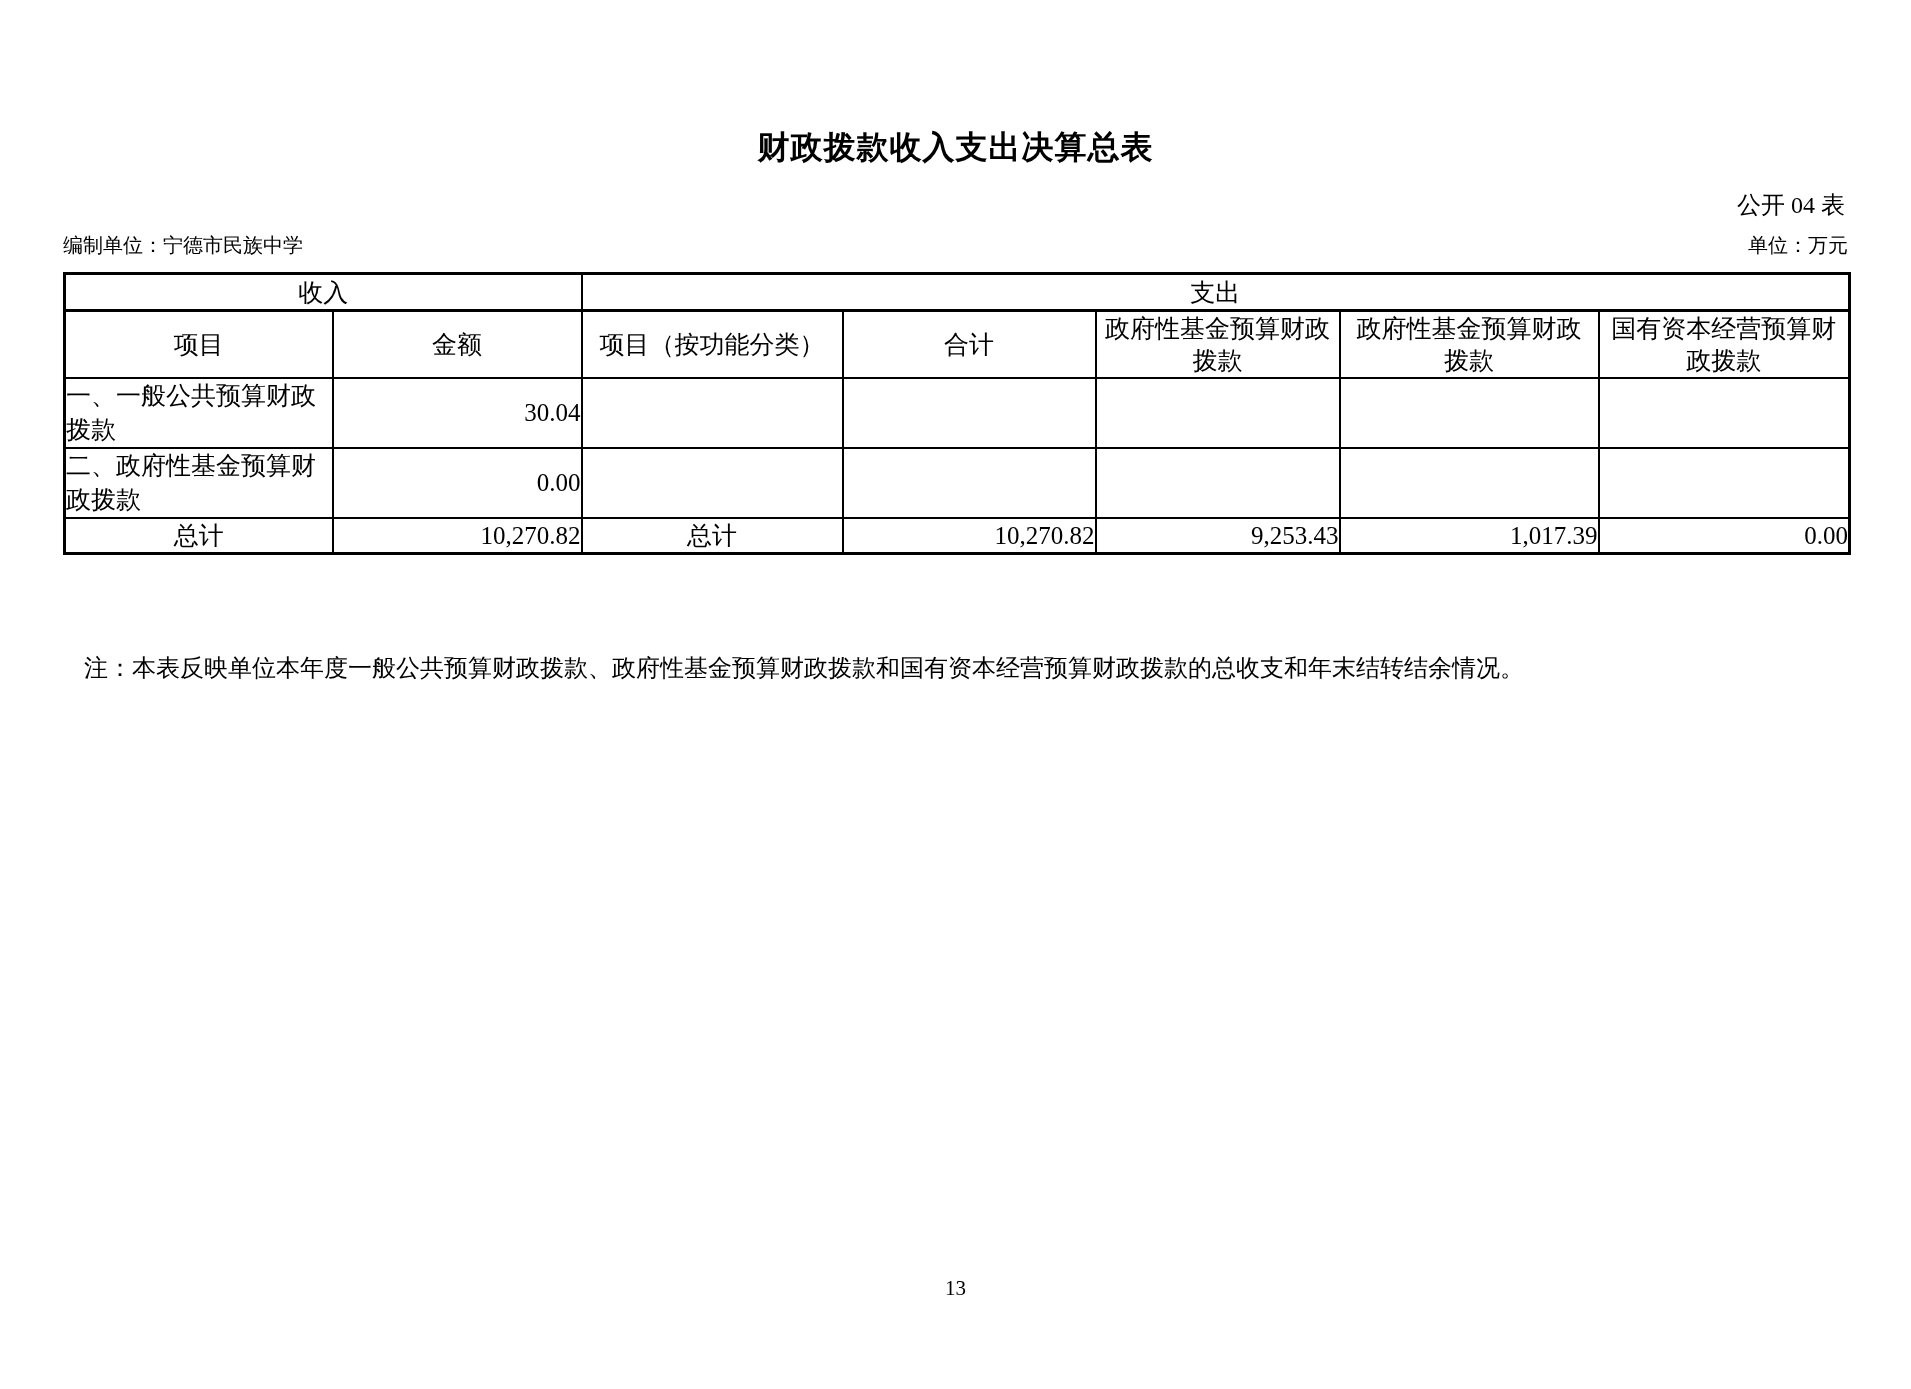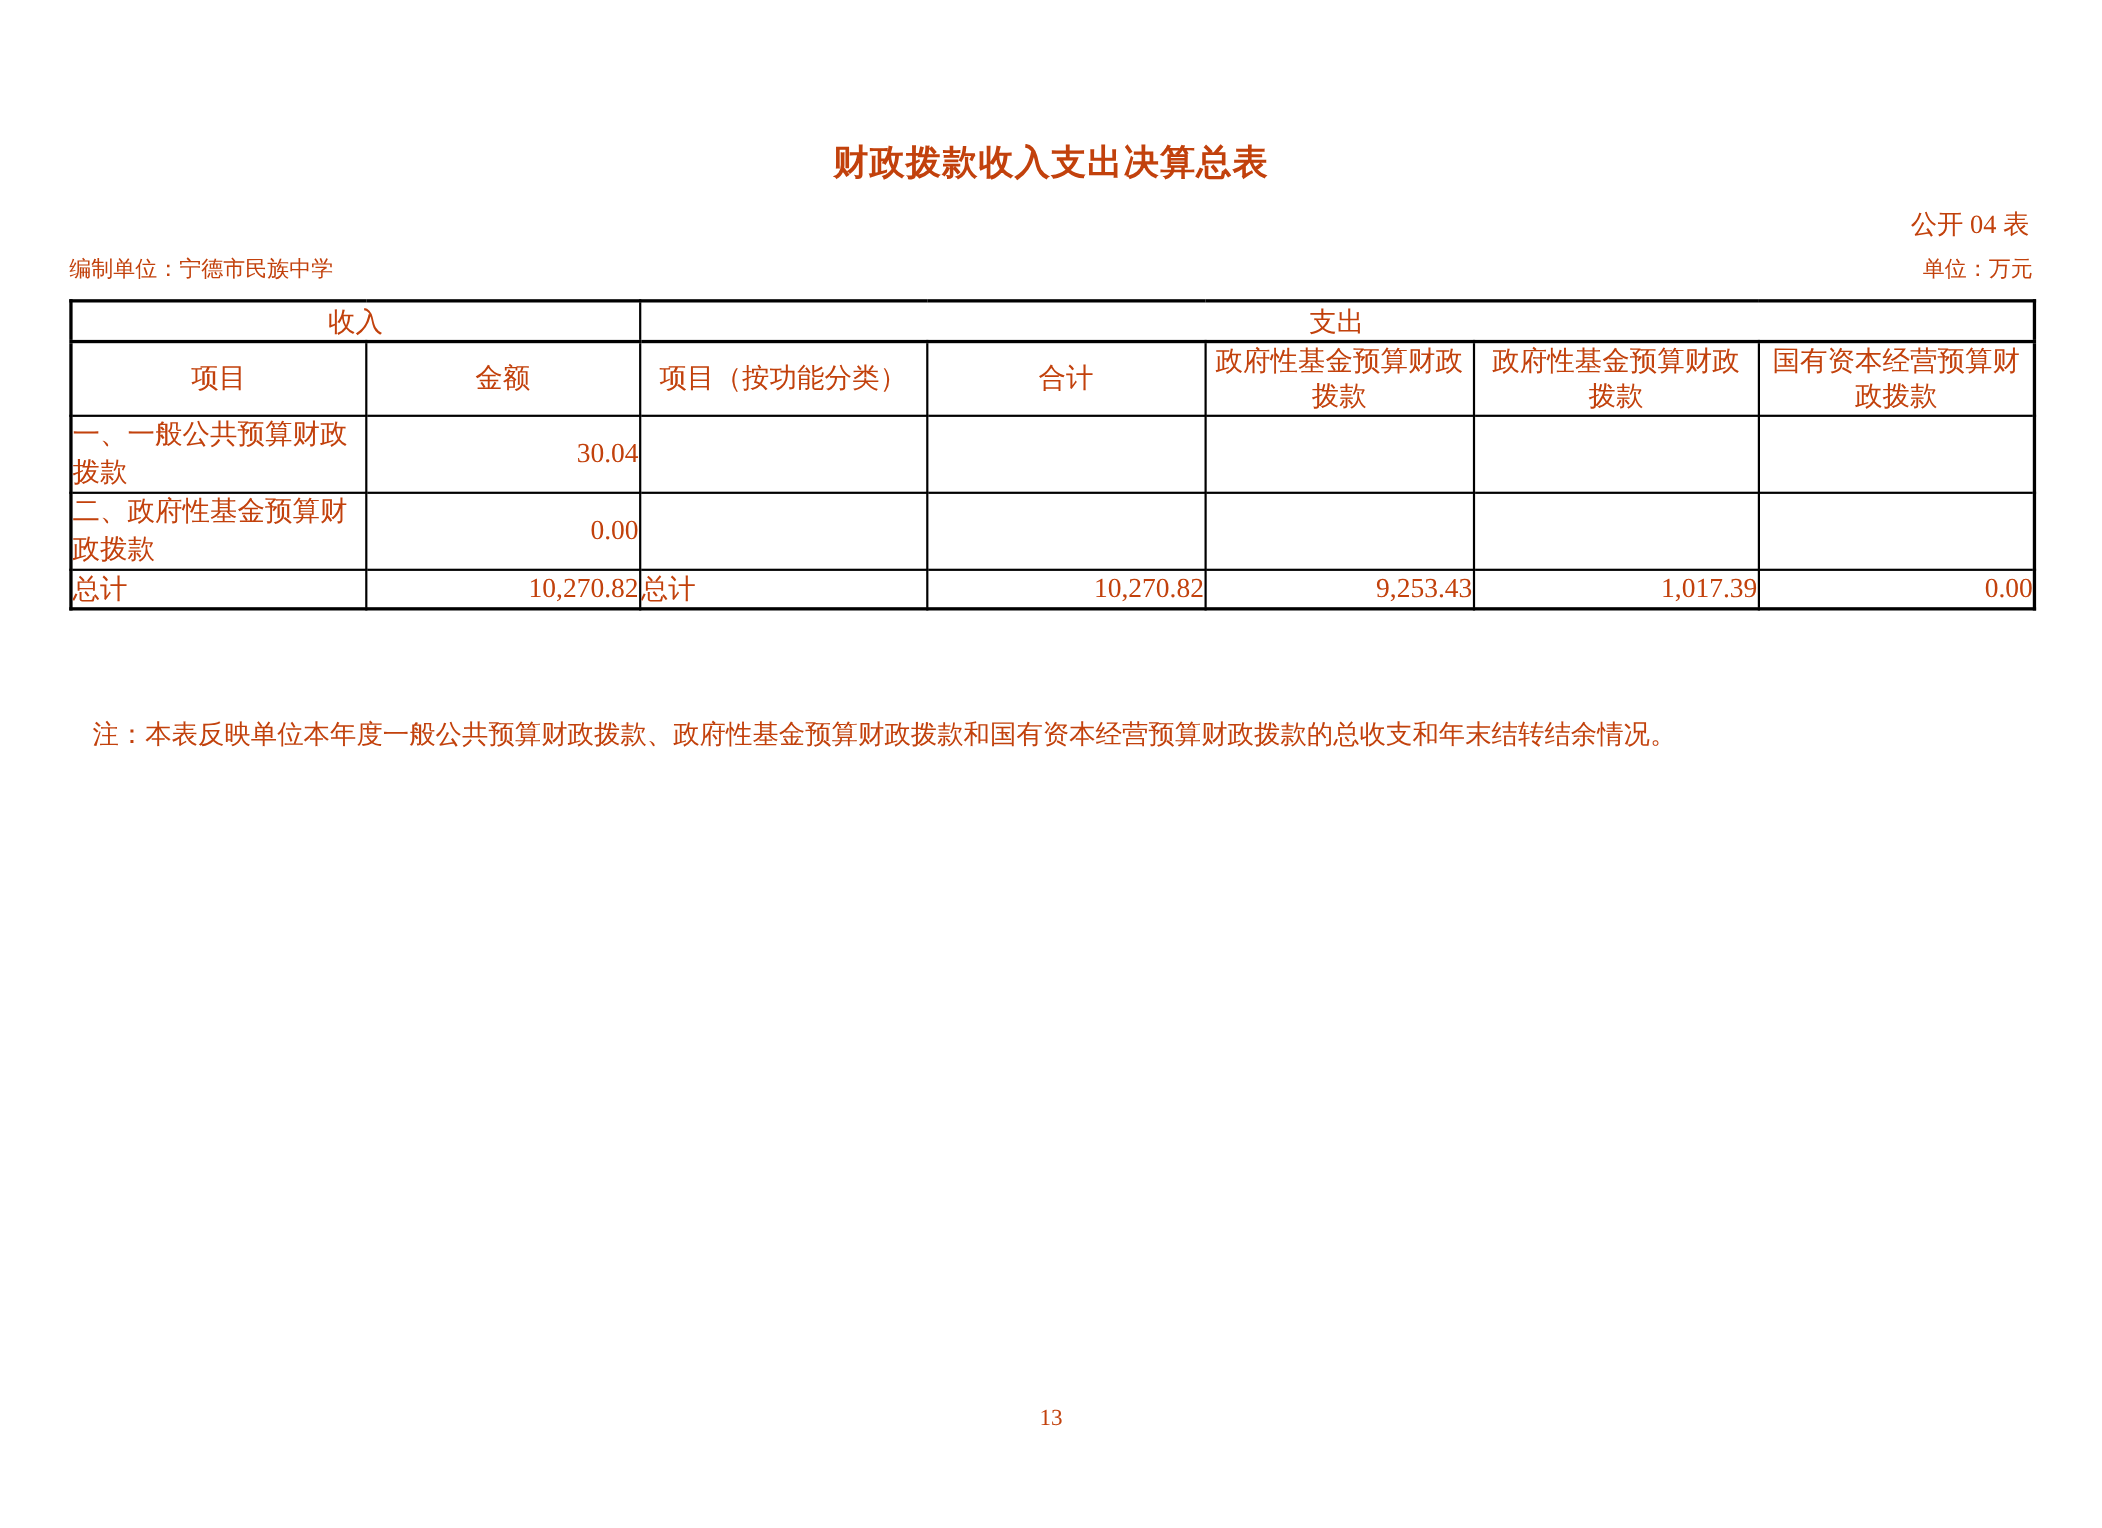"财政拨款收入支出决算总表" .page { color: #c2410c -> #000000 }
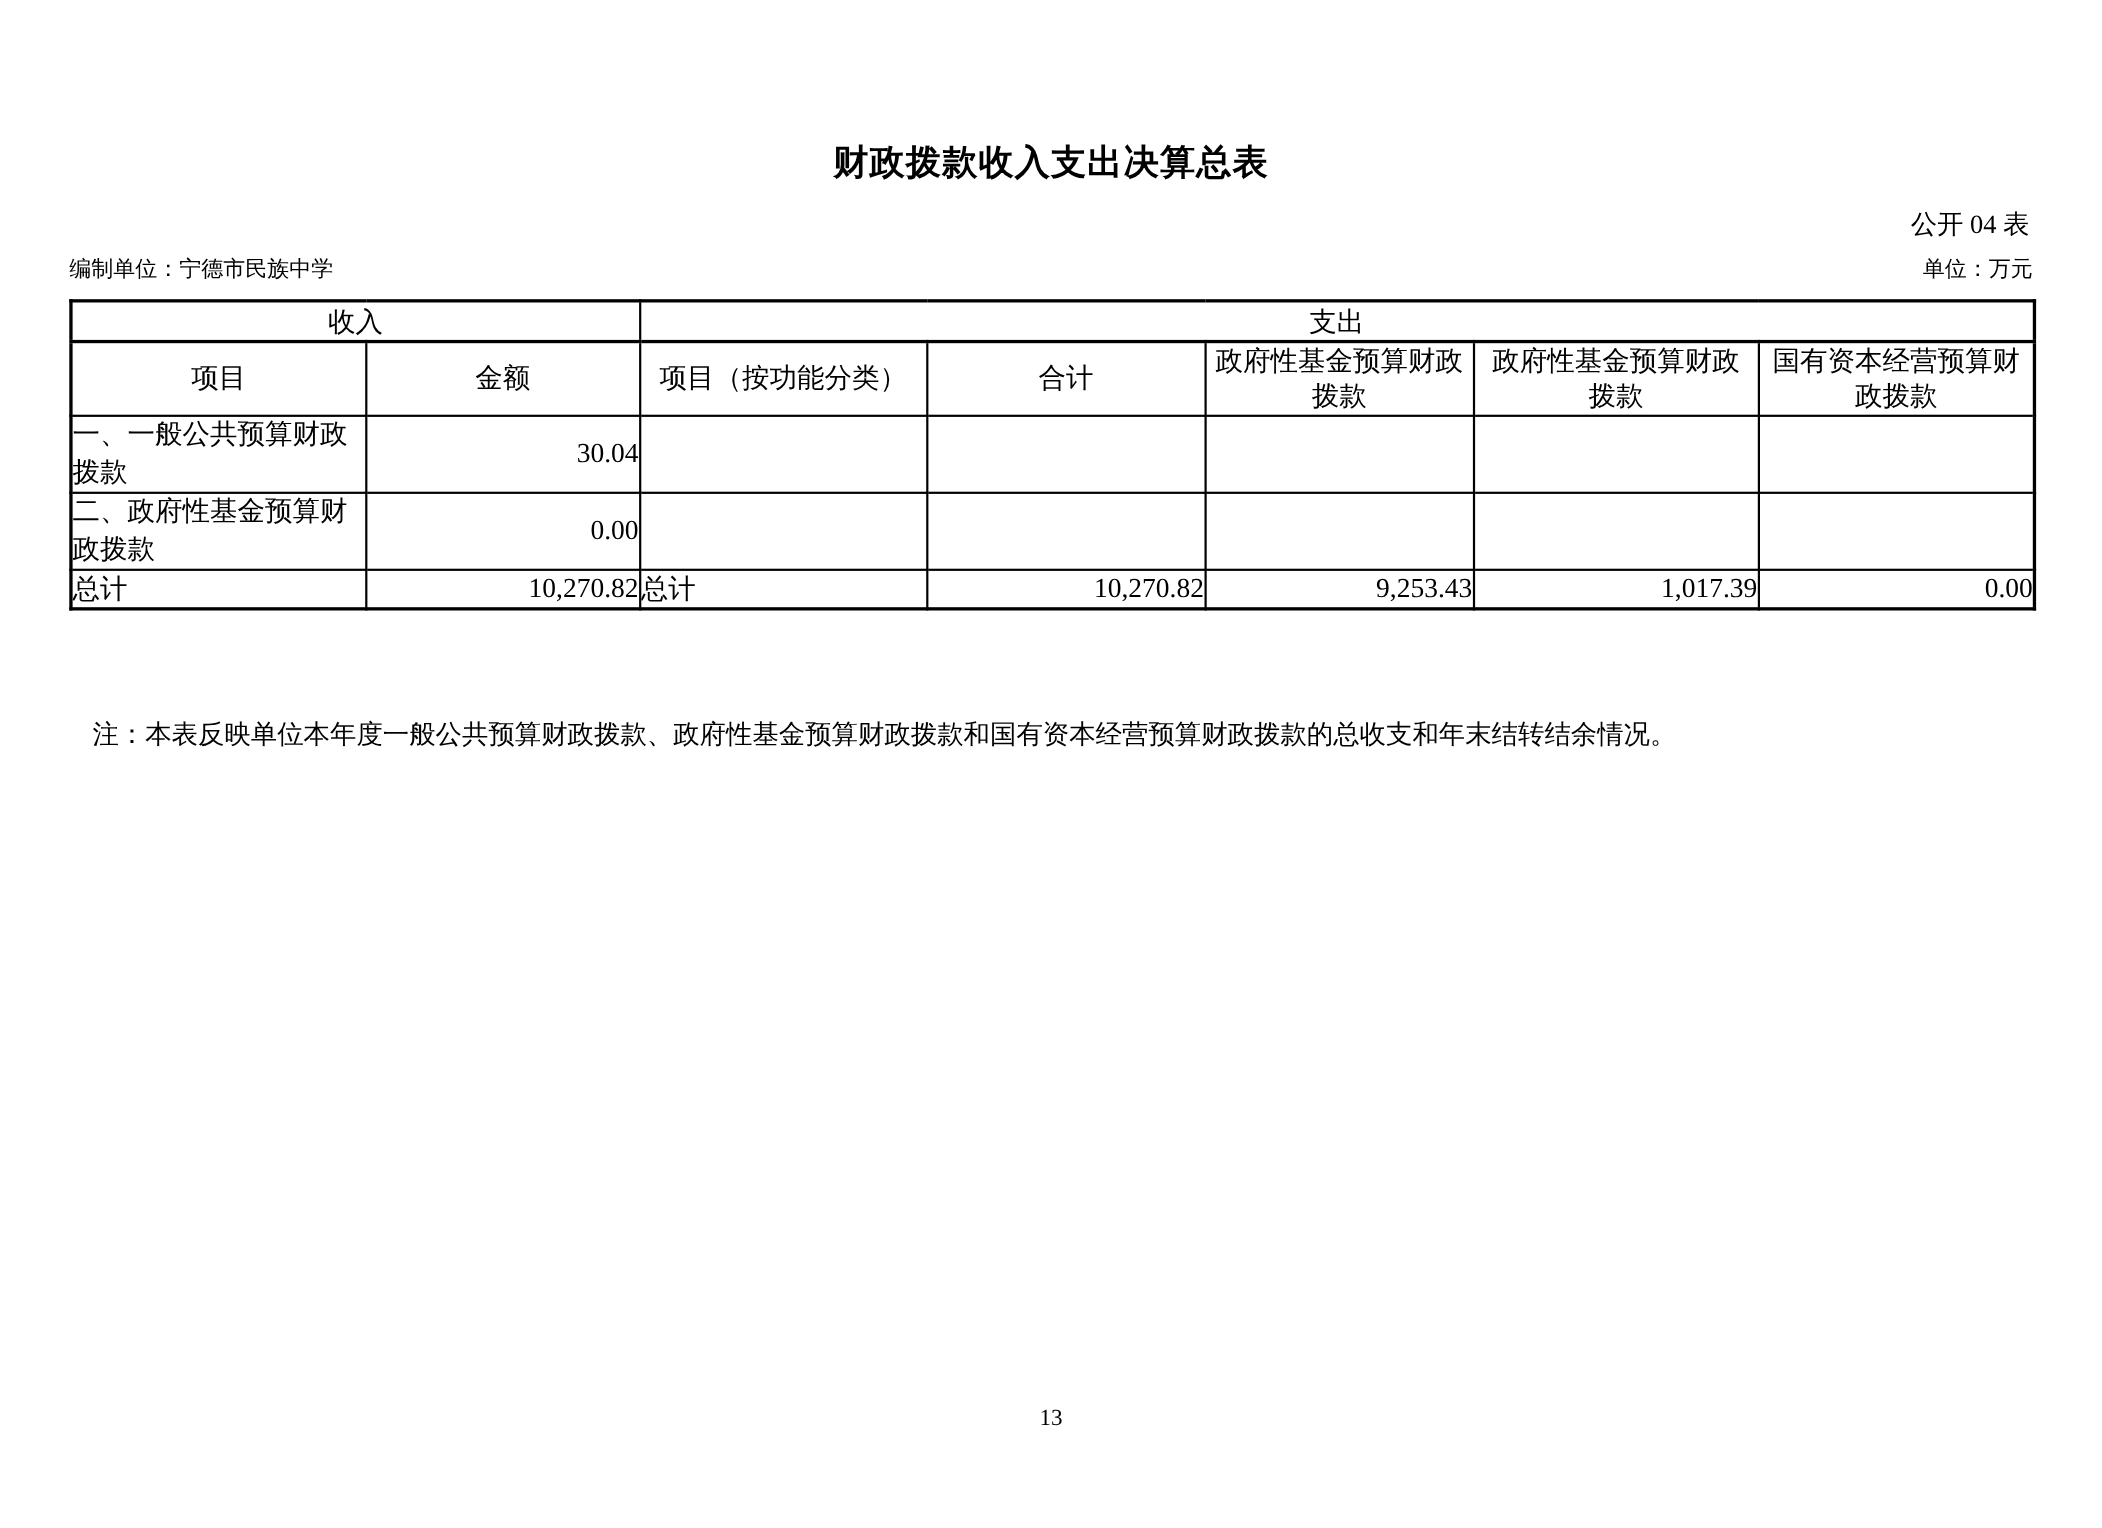"总计" td.cell-center { text-align: left -> center }
